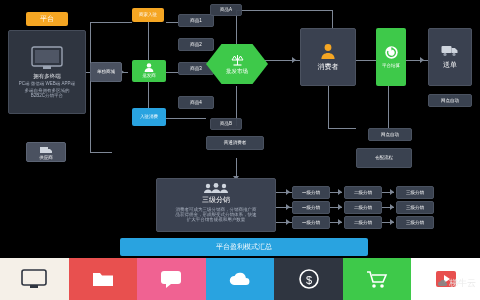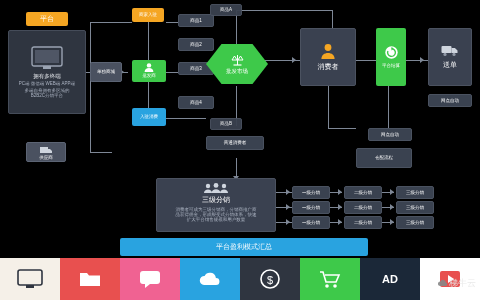"AD" div.cell { html: <div> <span>AD</span> </div> -> none }
